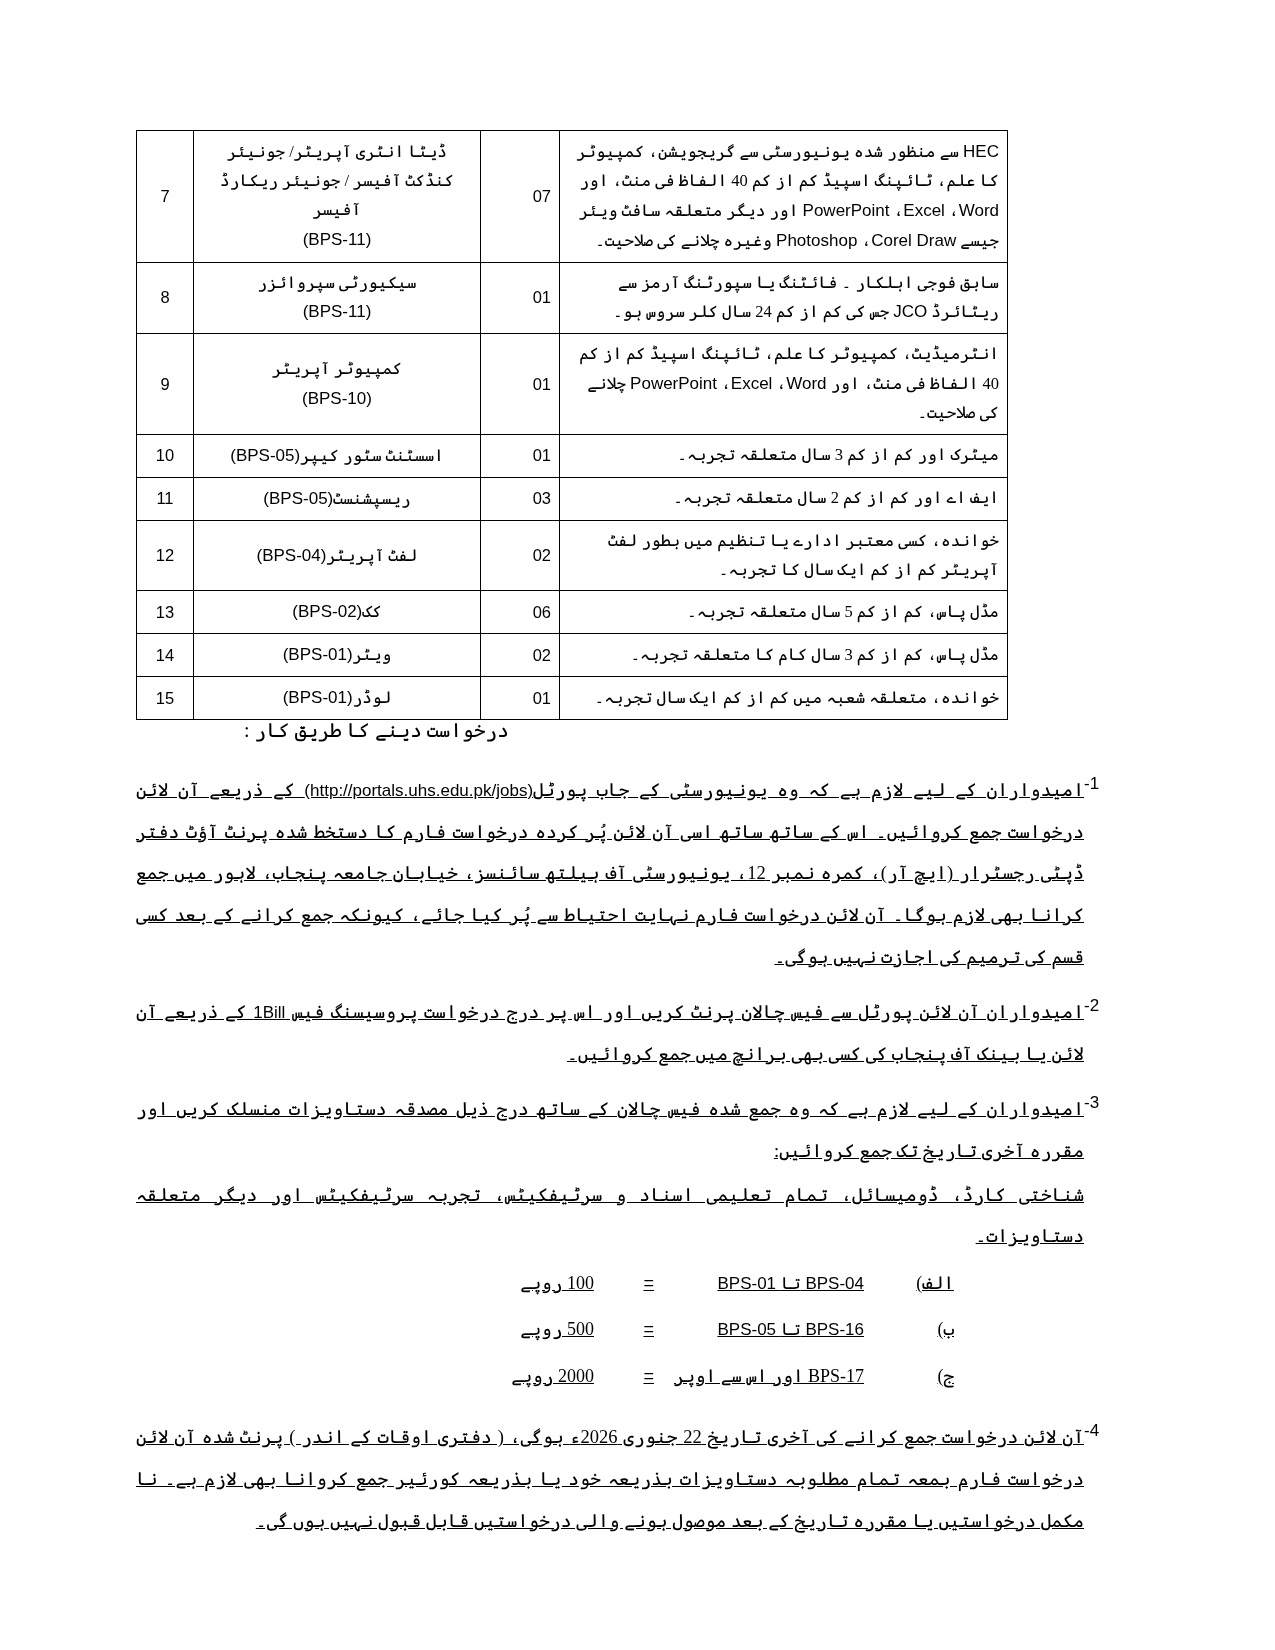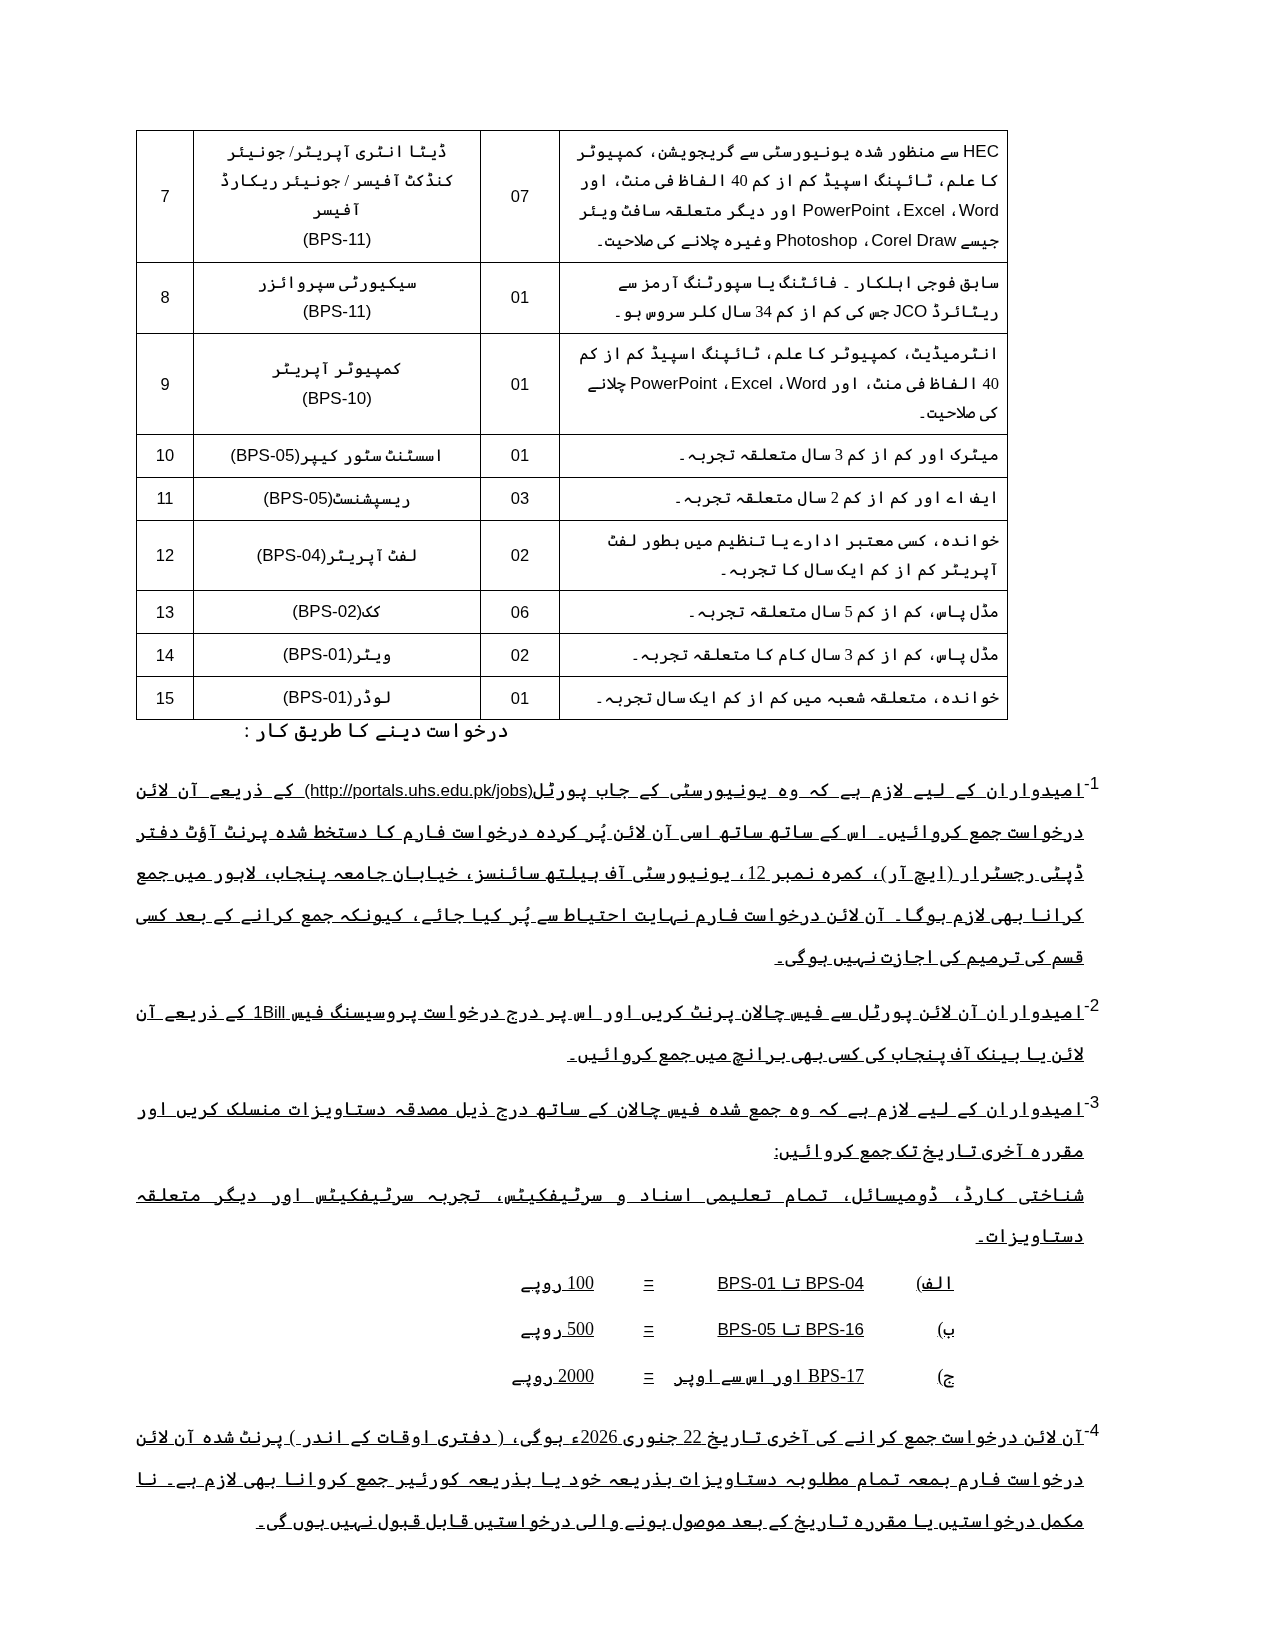"07" td.col-count { text-align: center -> none }
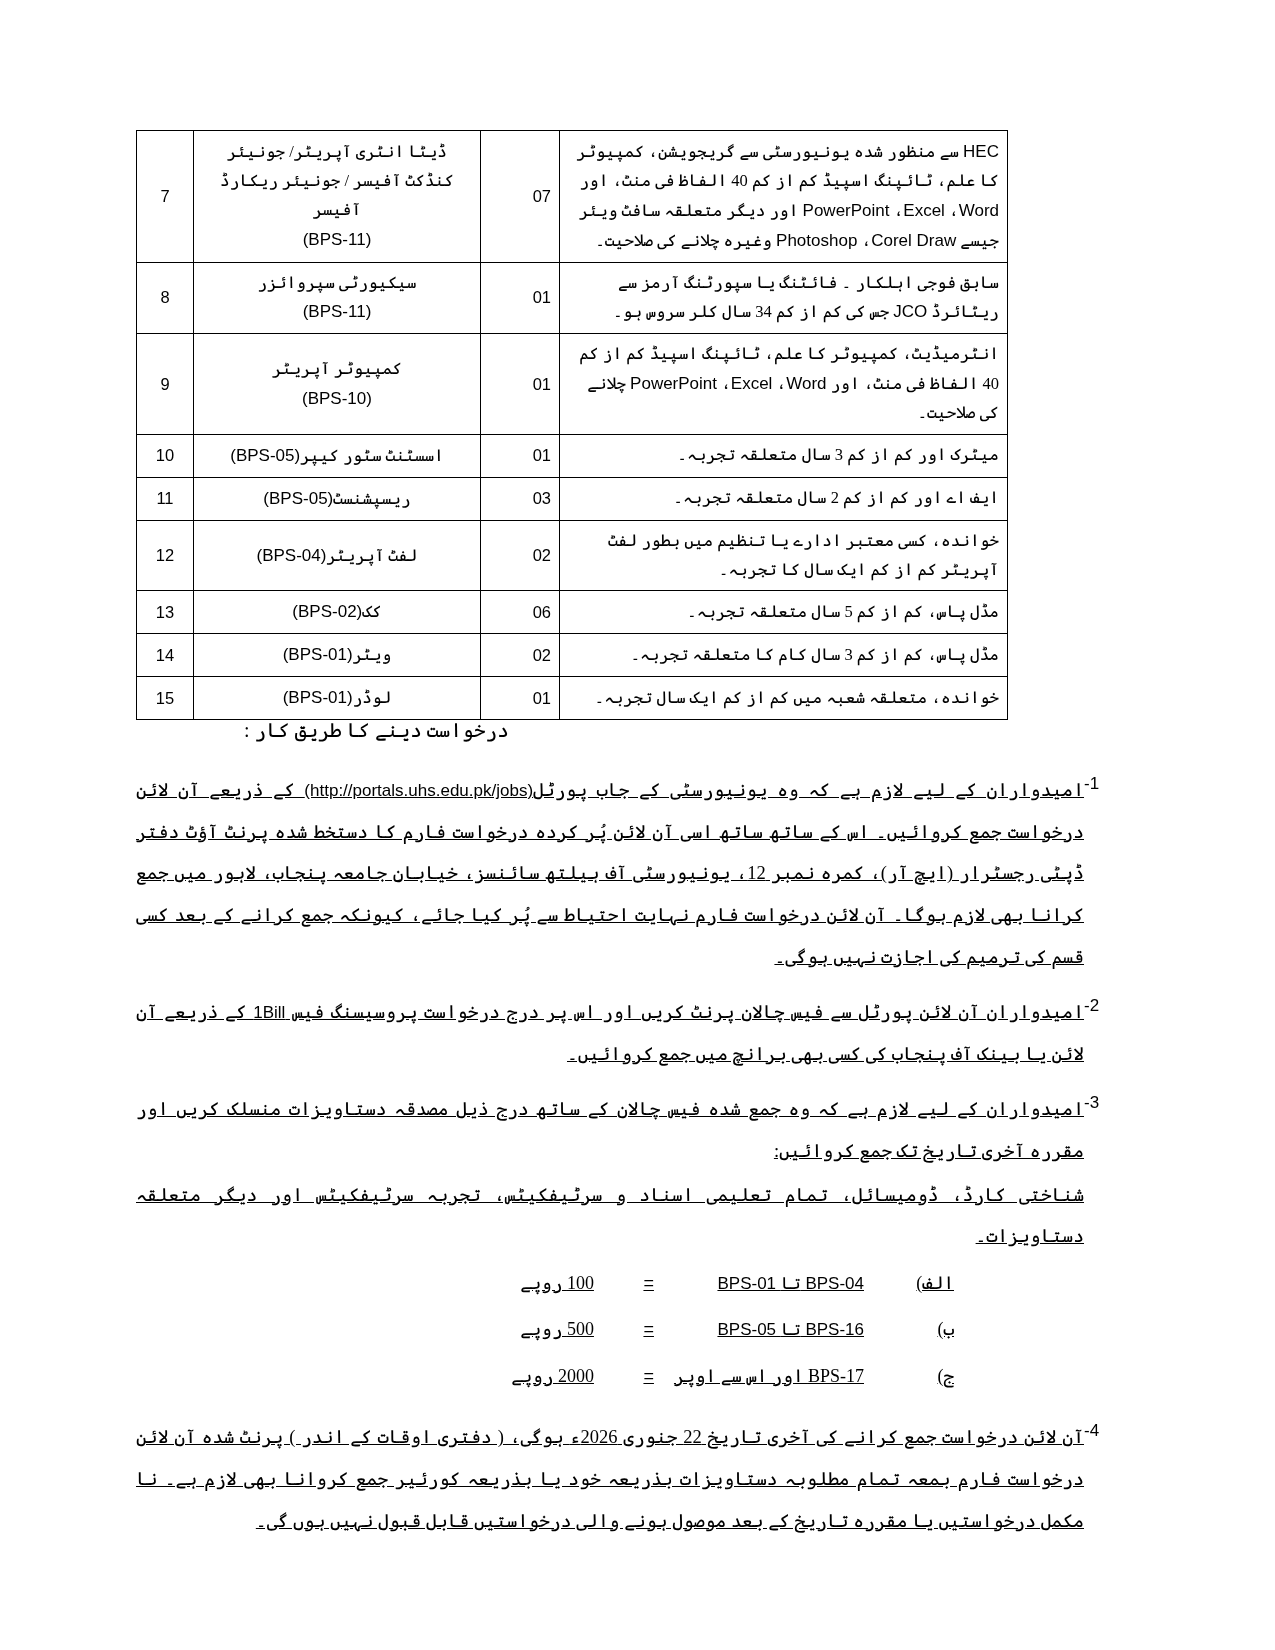"جس کی کم از کم" span { text: 34 -> 24 }
